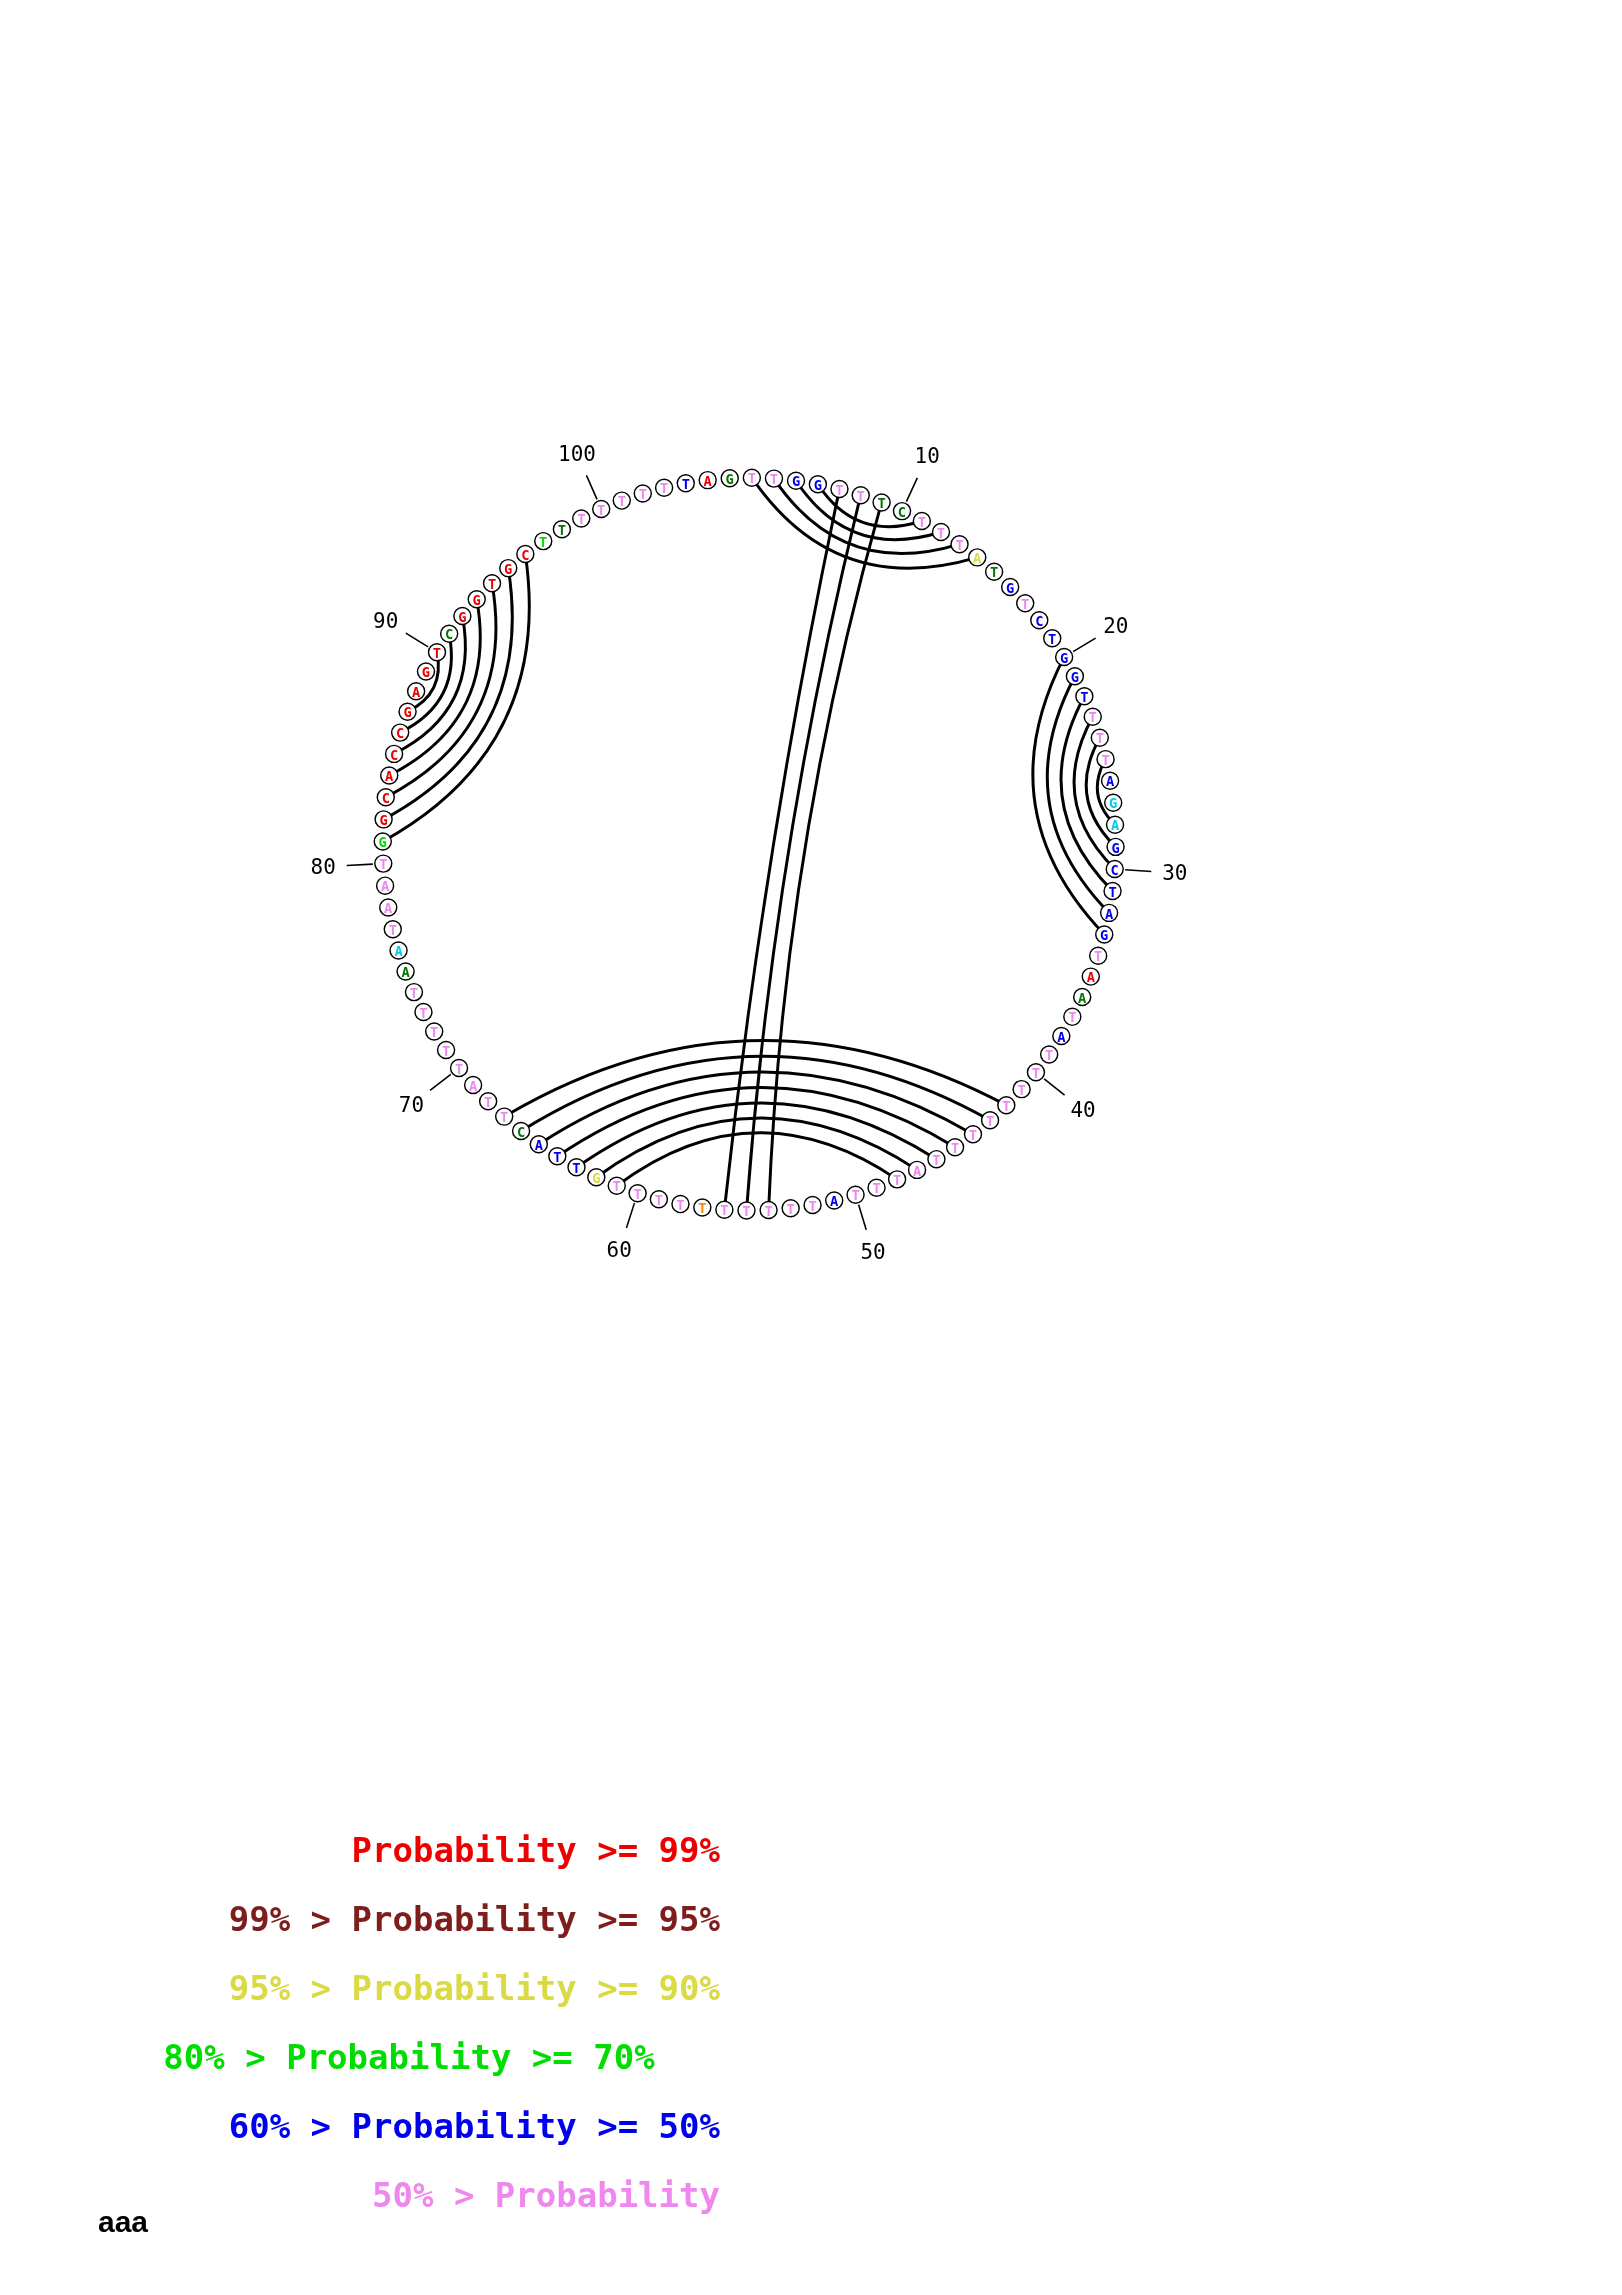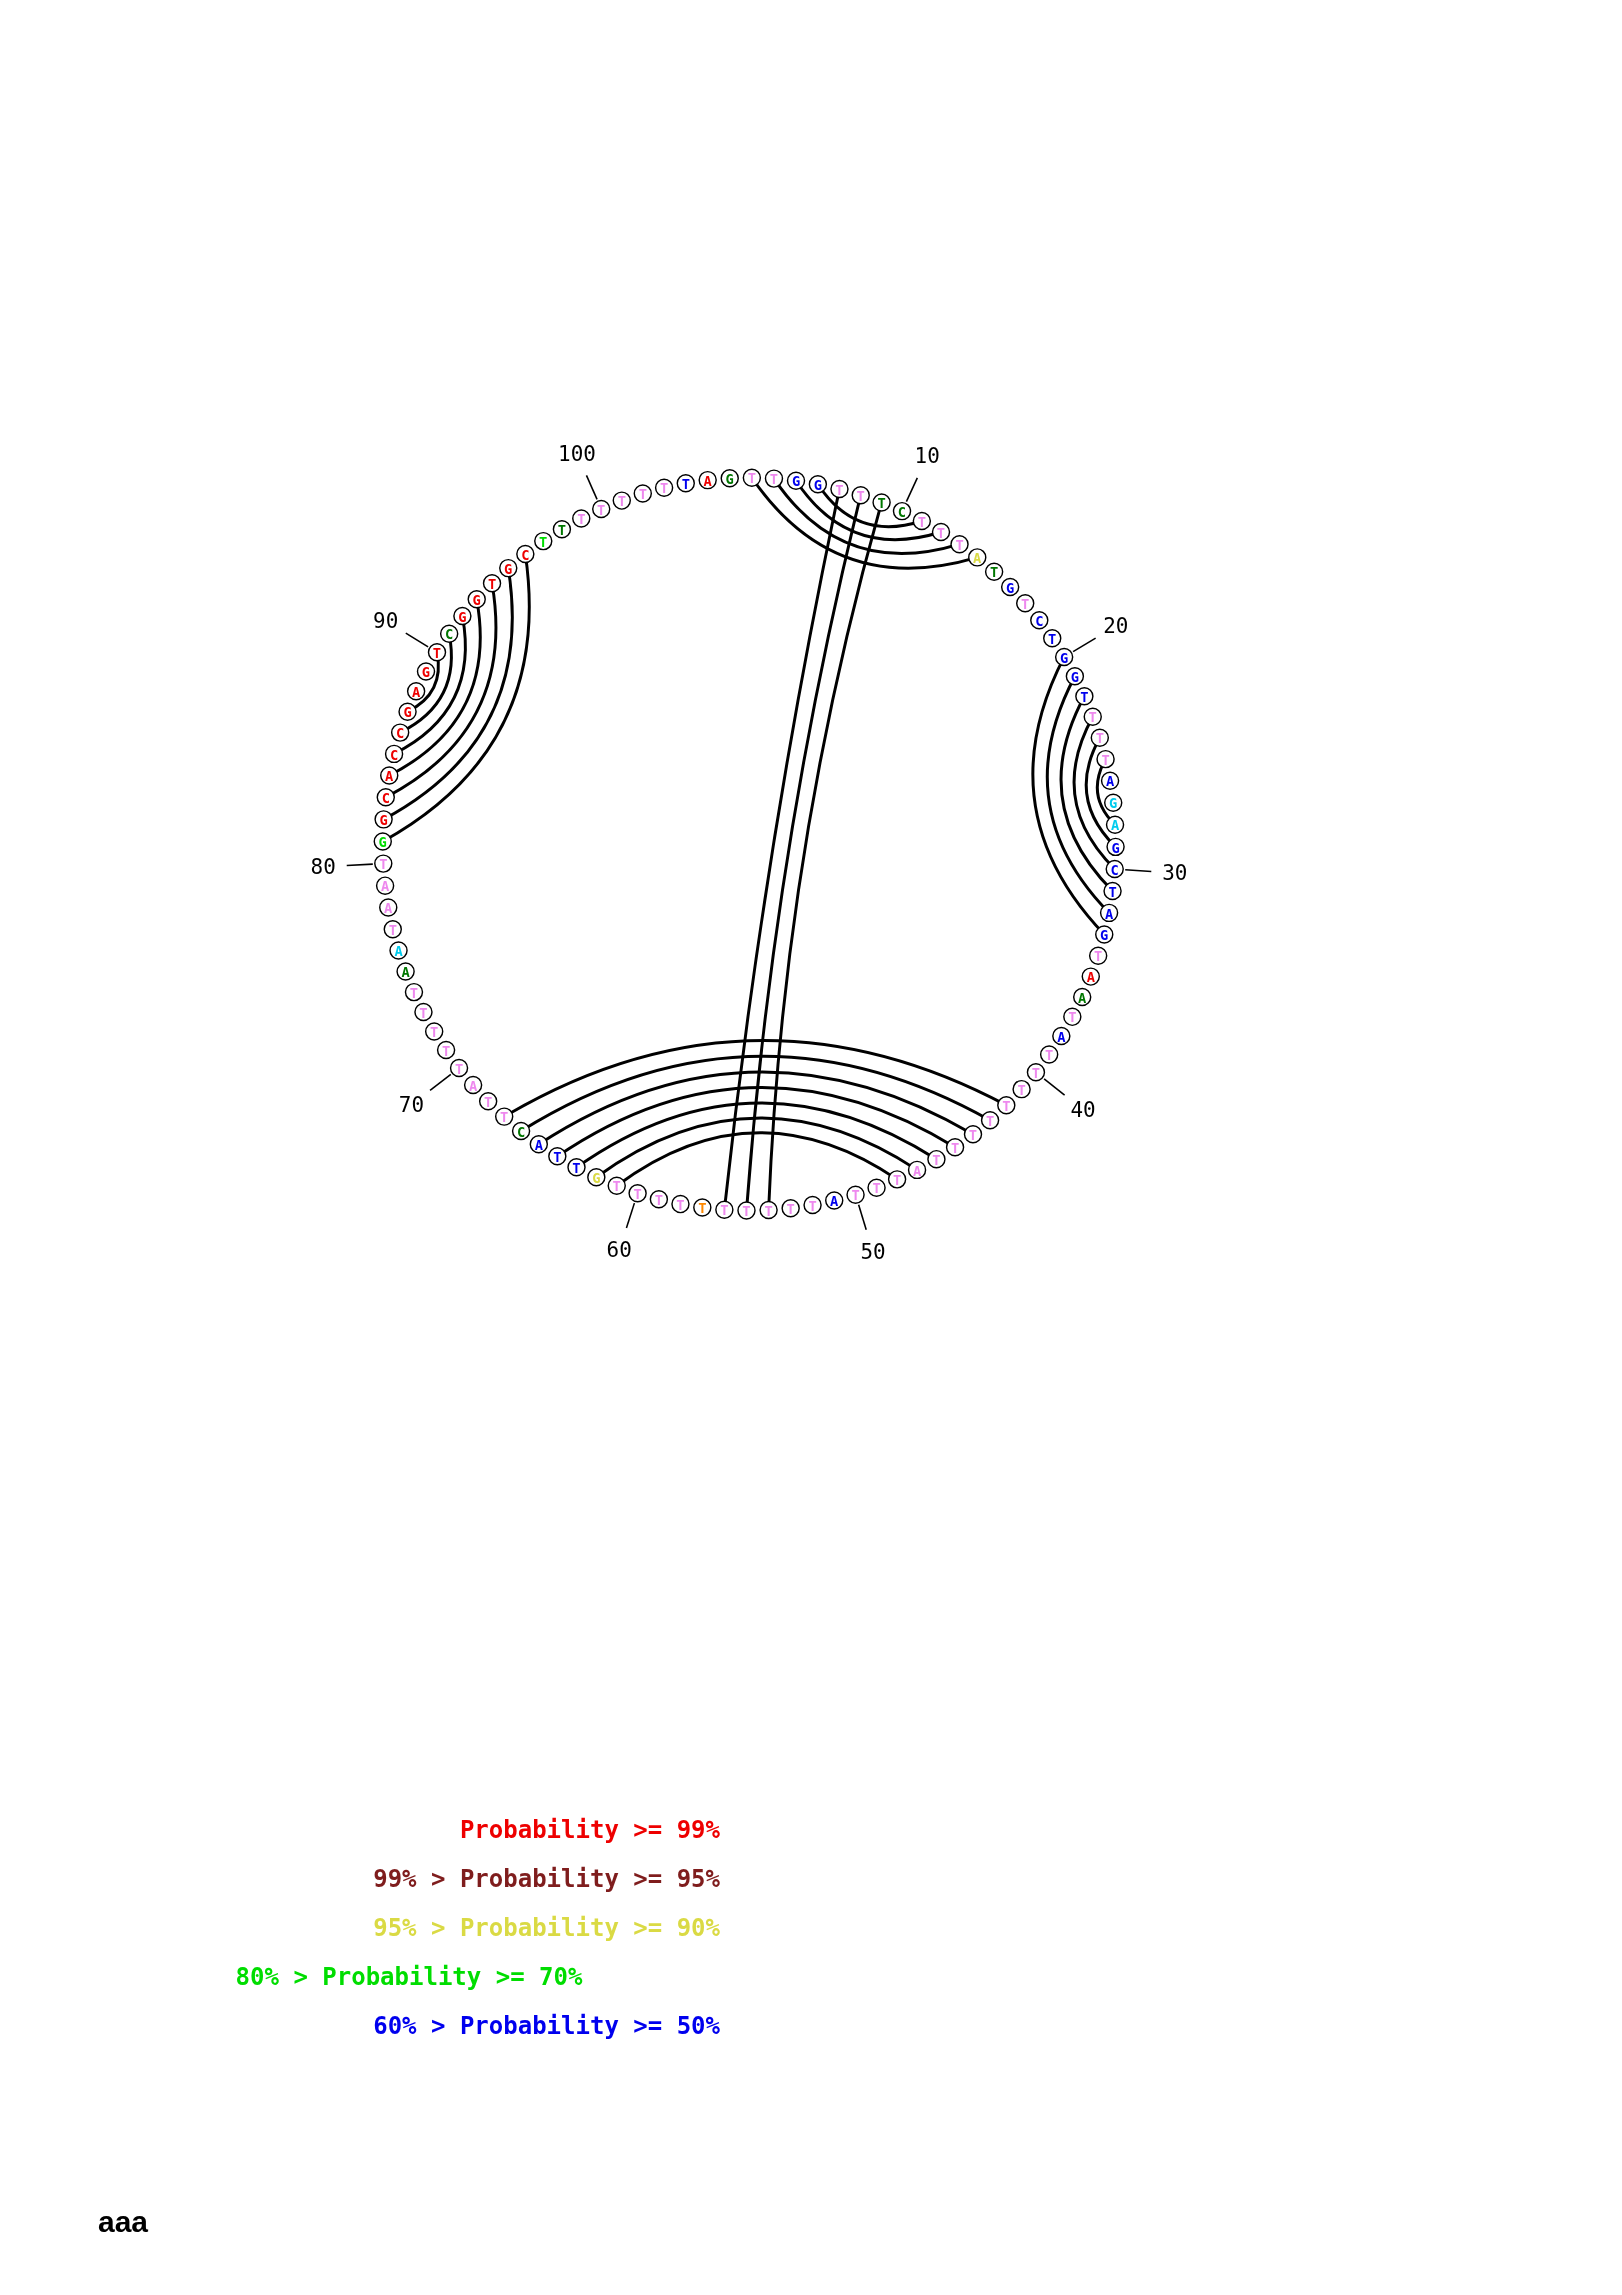"Probability >= 99%" .legend-row { font-size: 24px -> 34px; margin-top: none -> 20px }
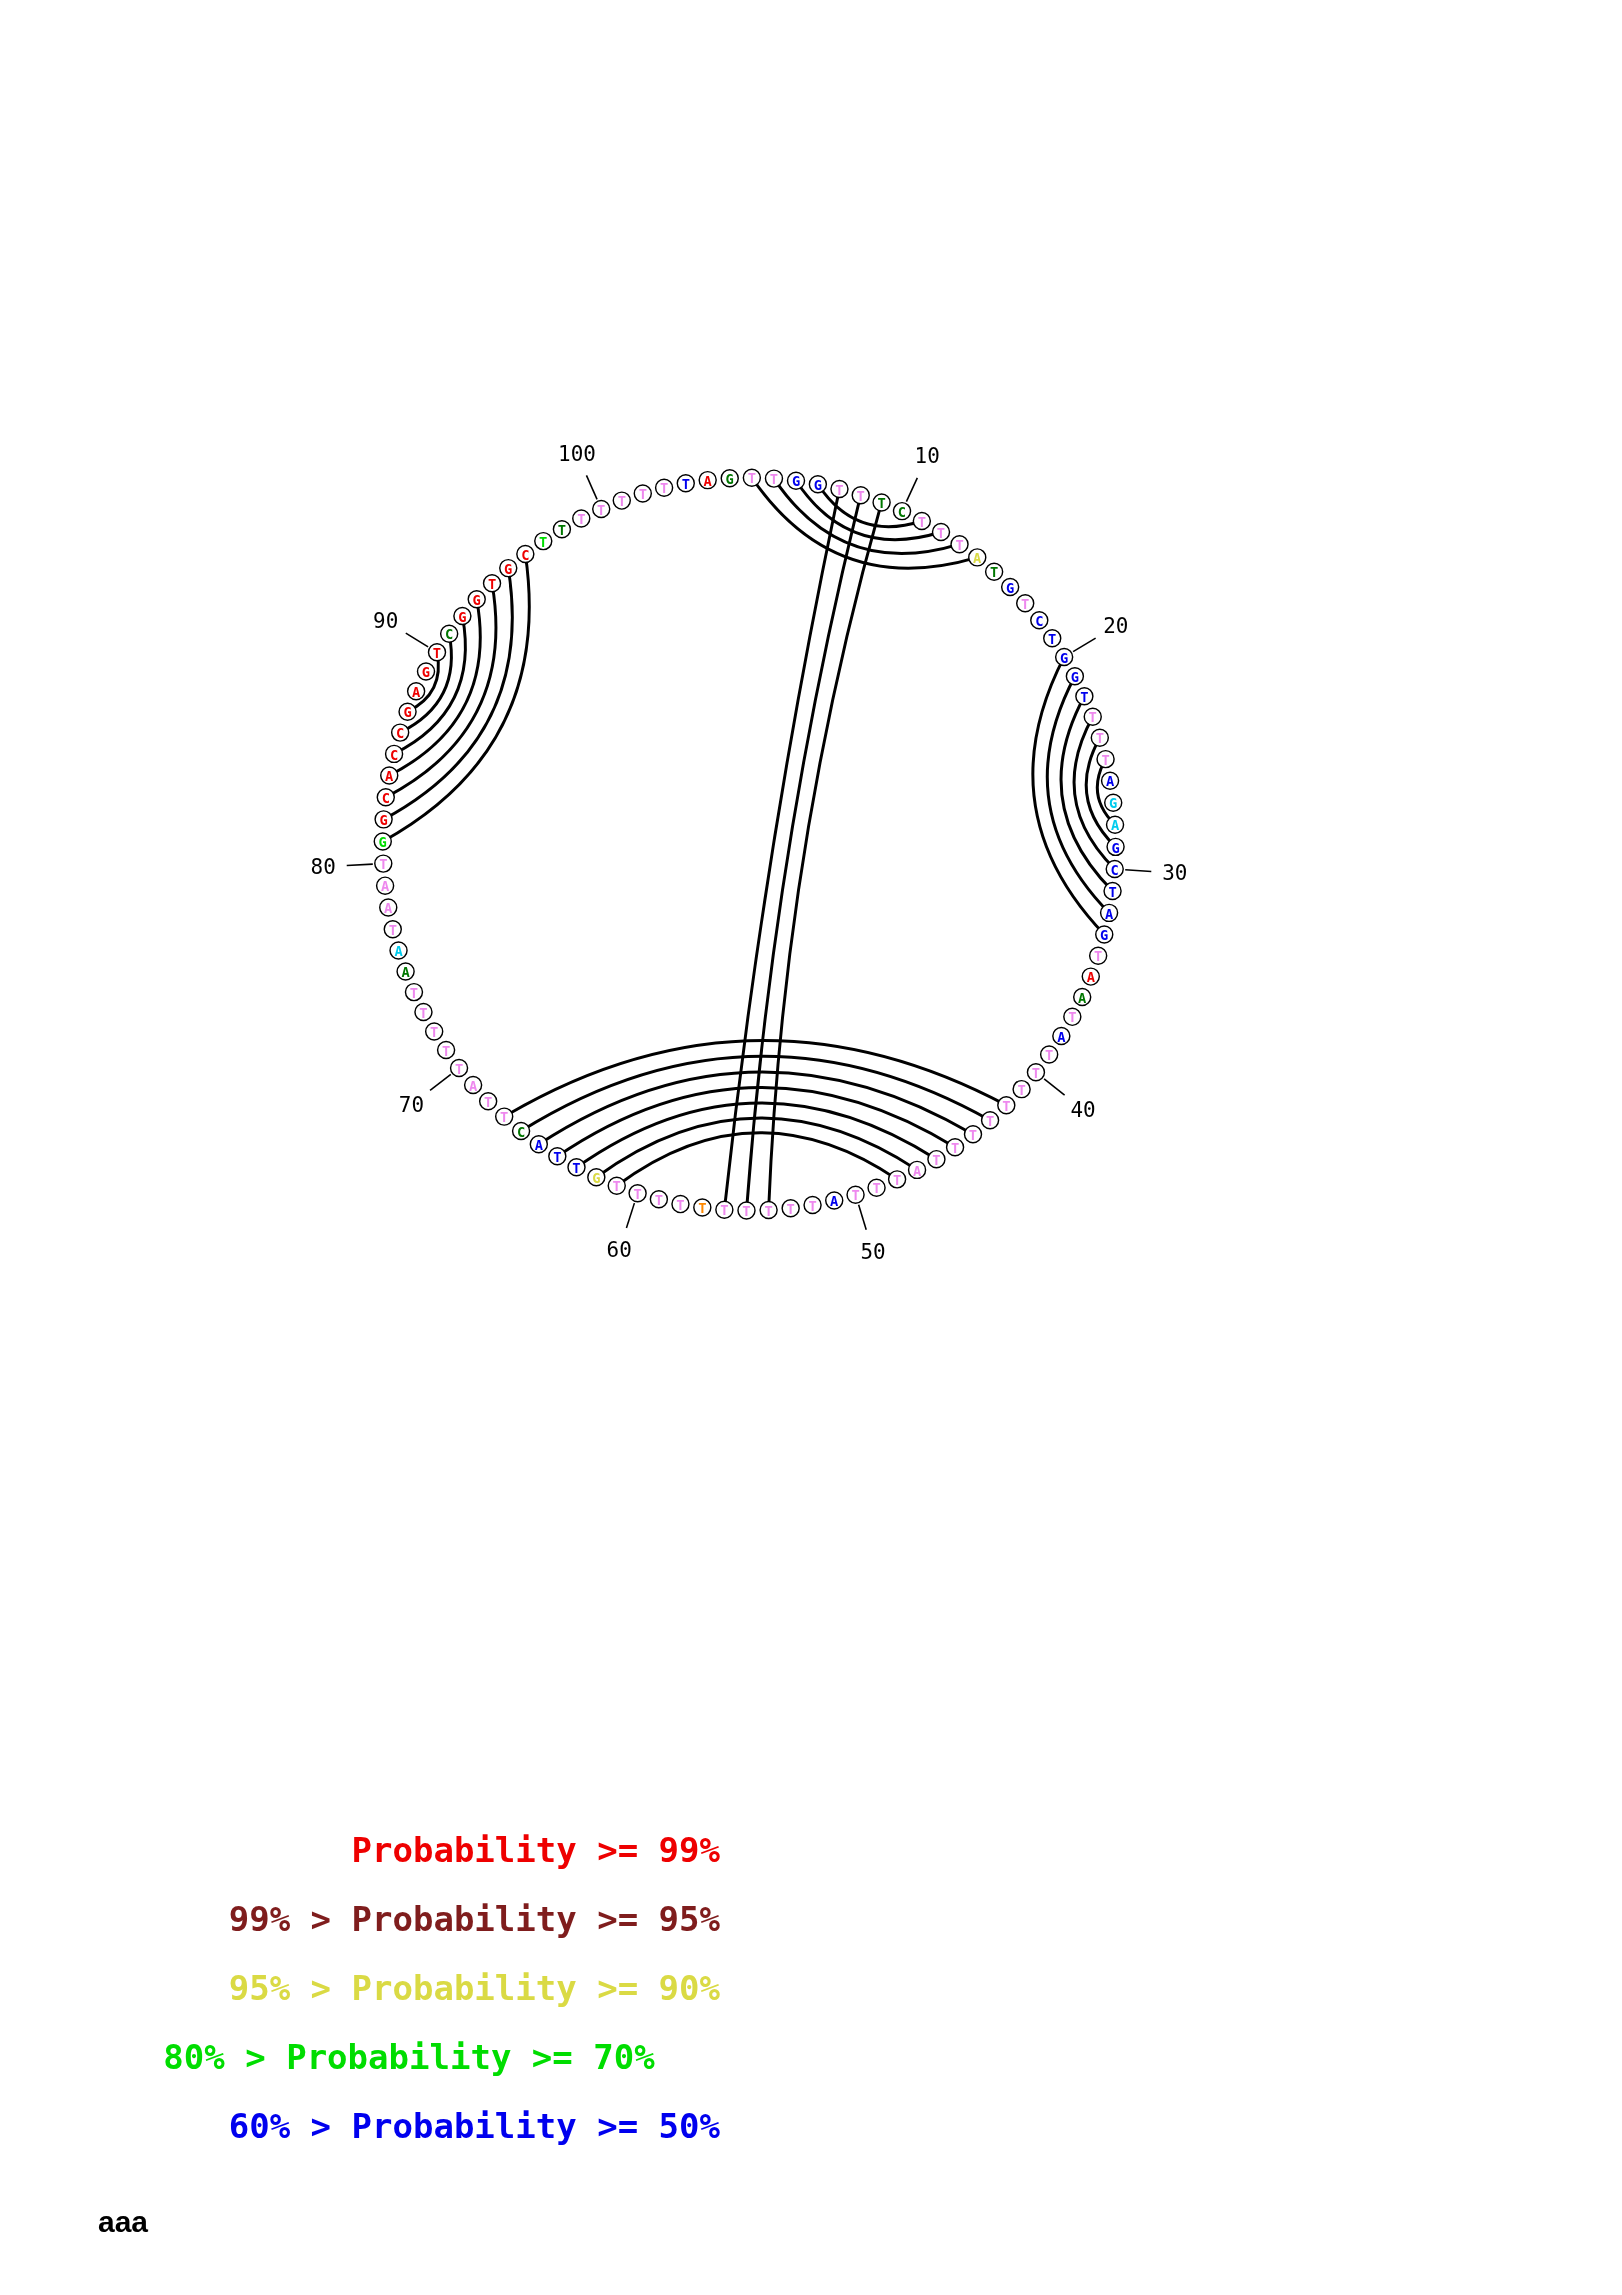"50% > Probability" div.legend-row { html: none -> <div>50% &gt; Probability</div> }
